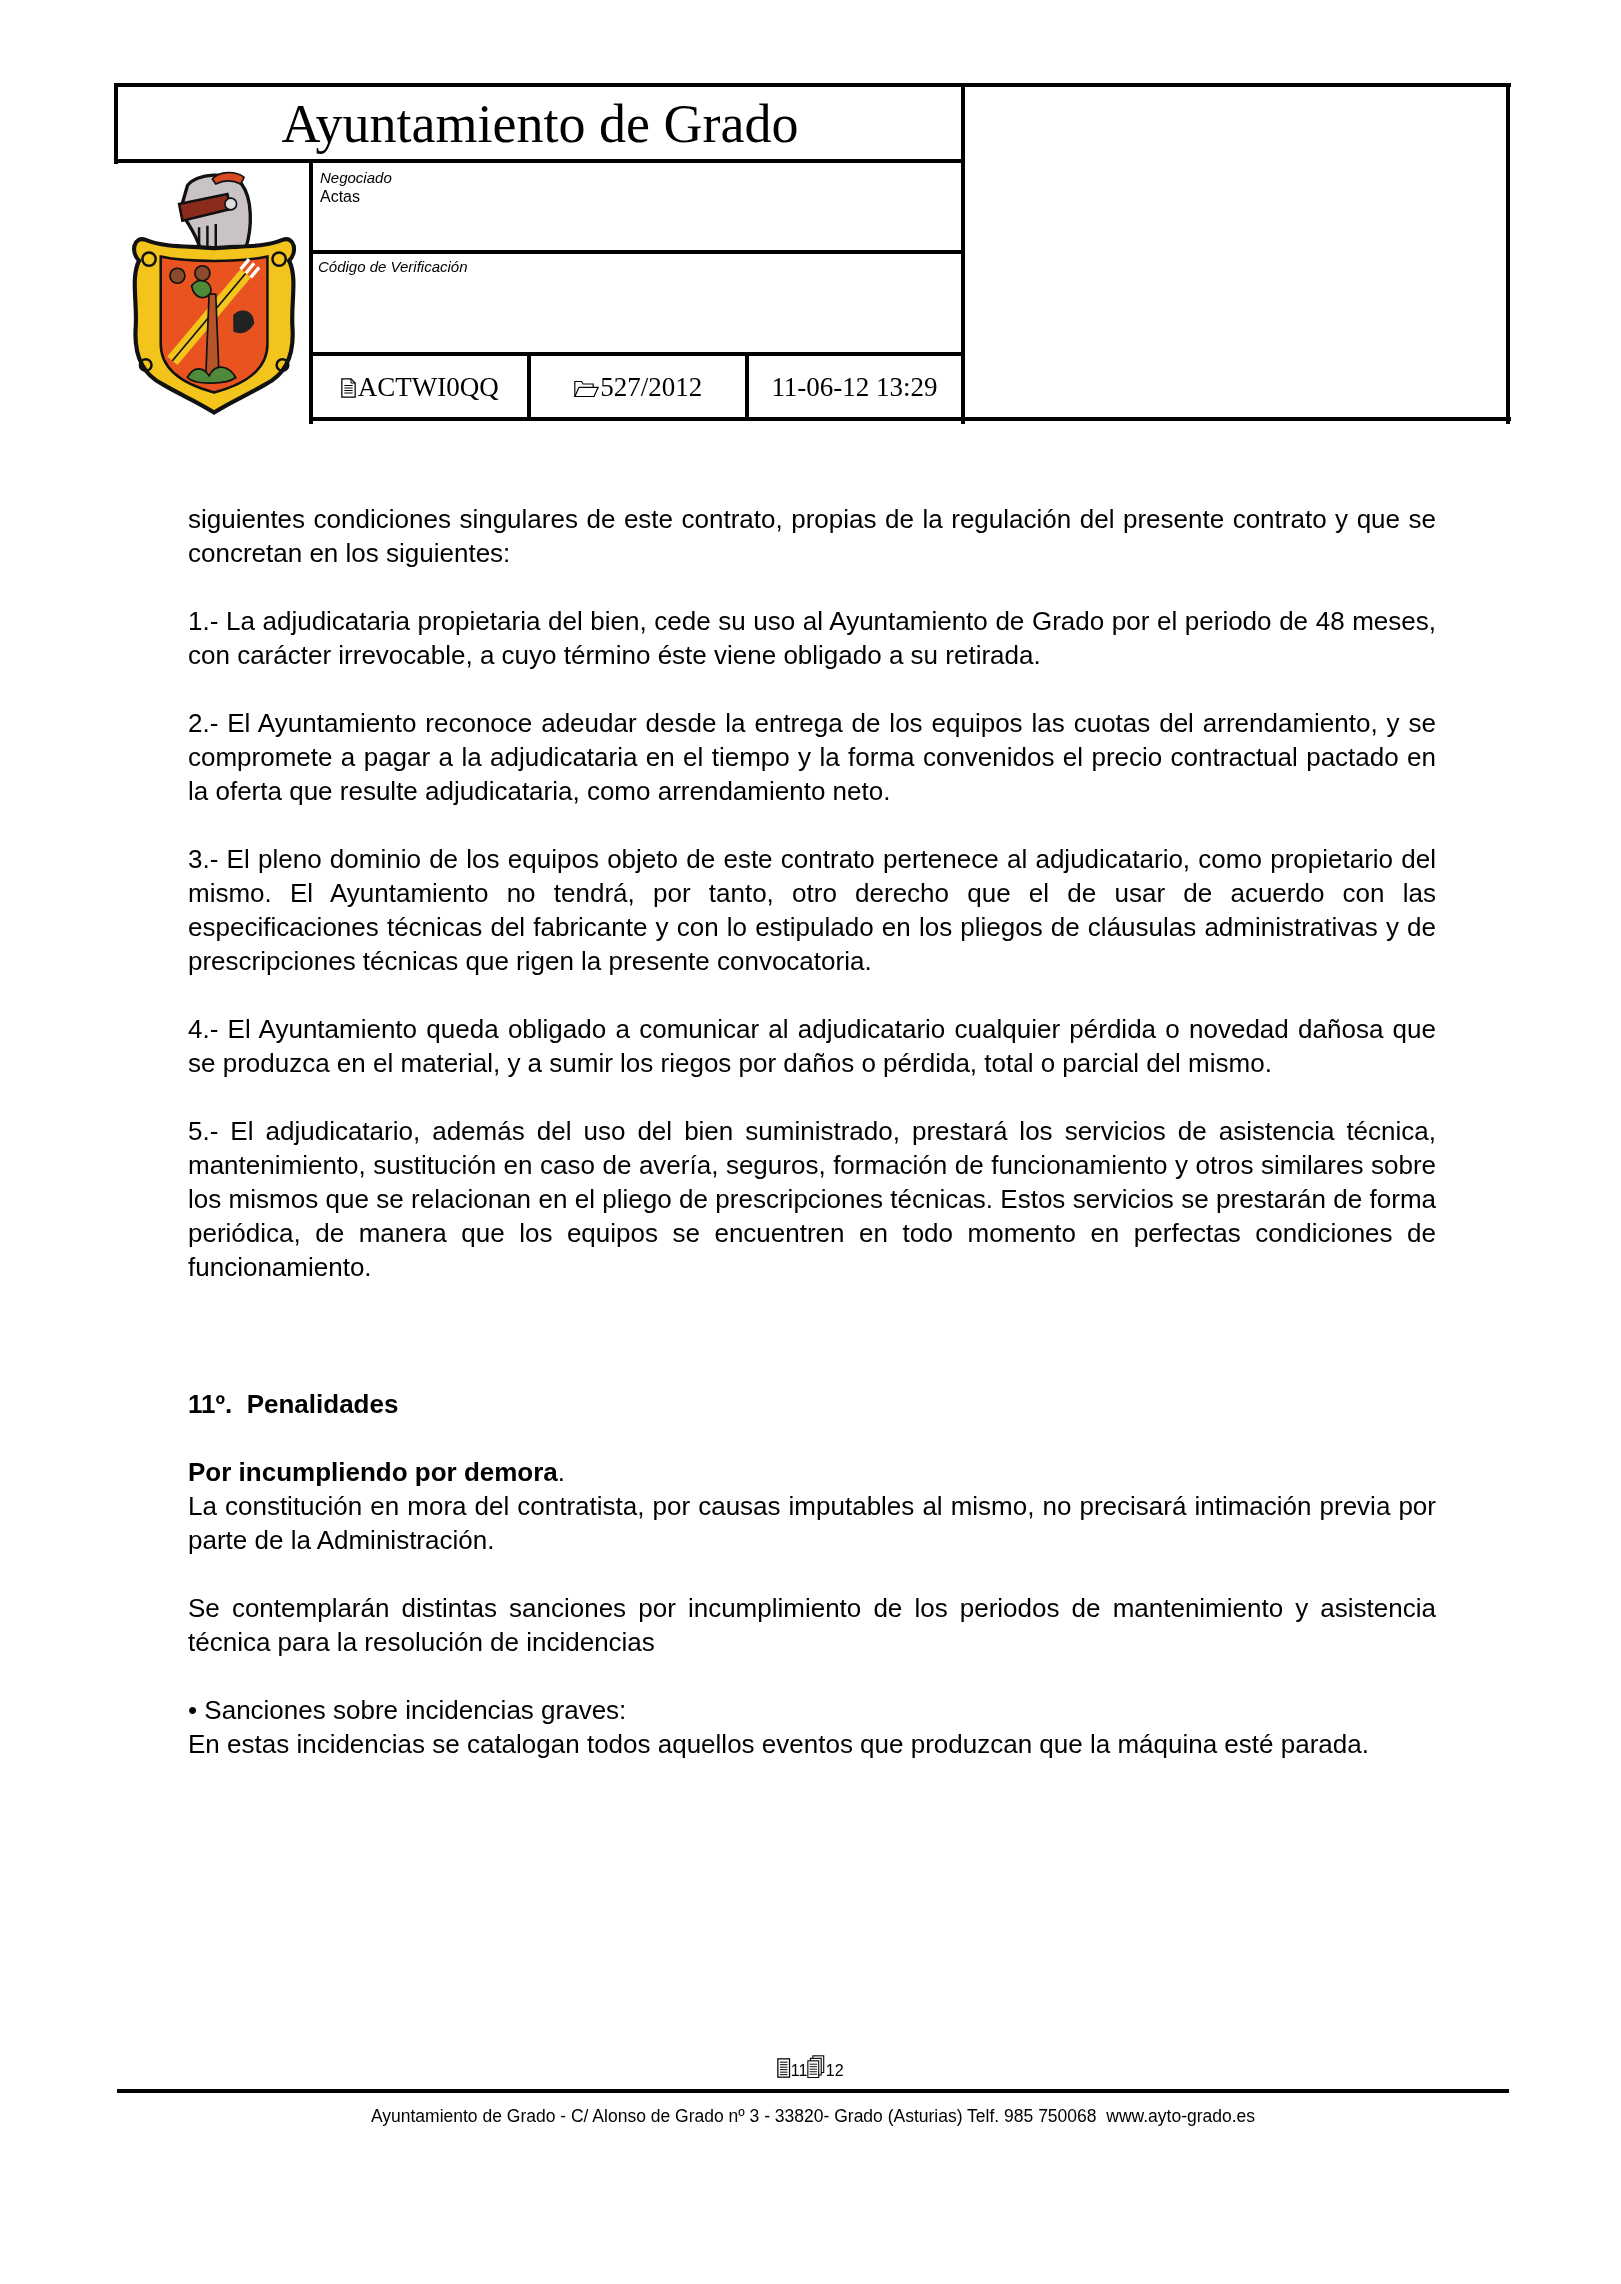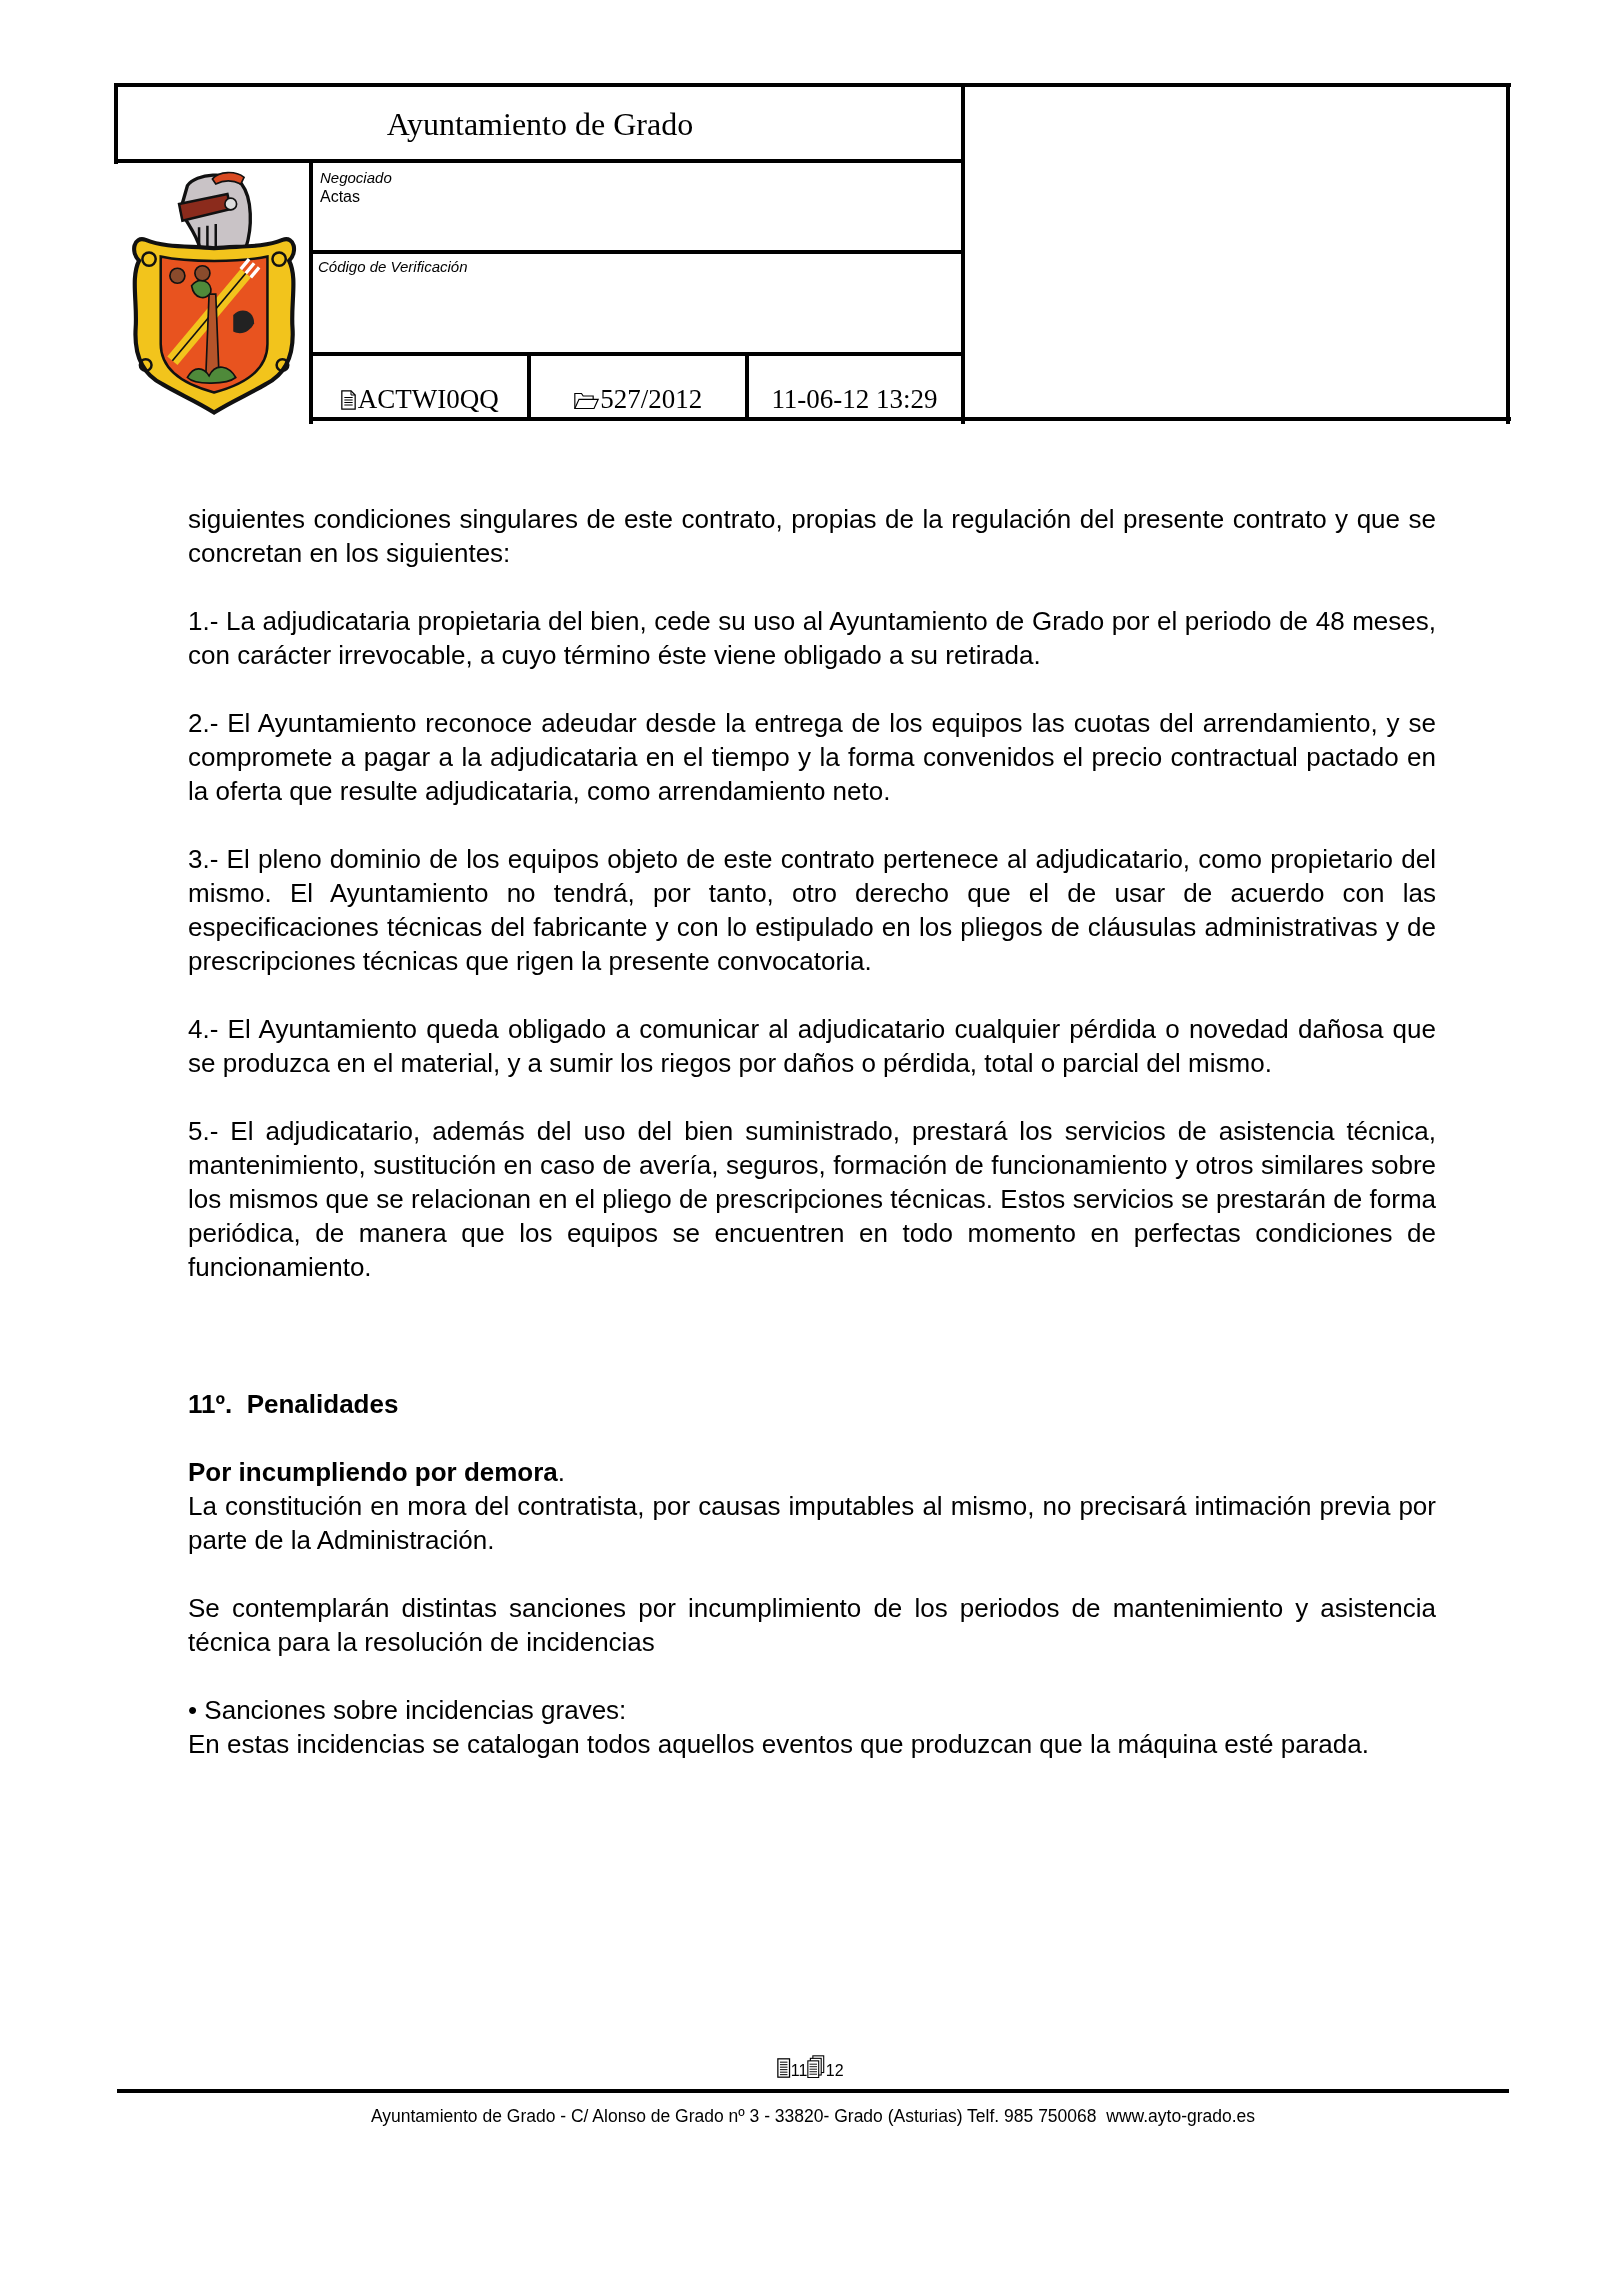"Ayuntamiento de Grado" .title { font-size: 32px -> 54px }
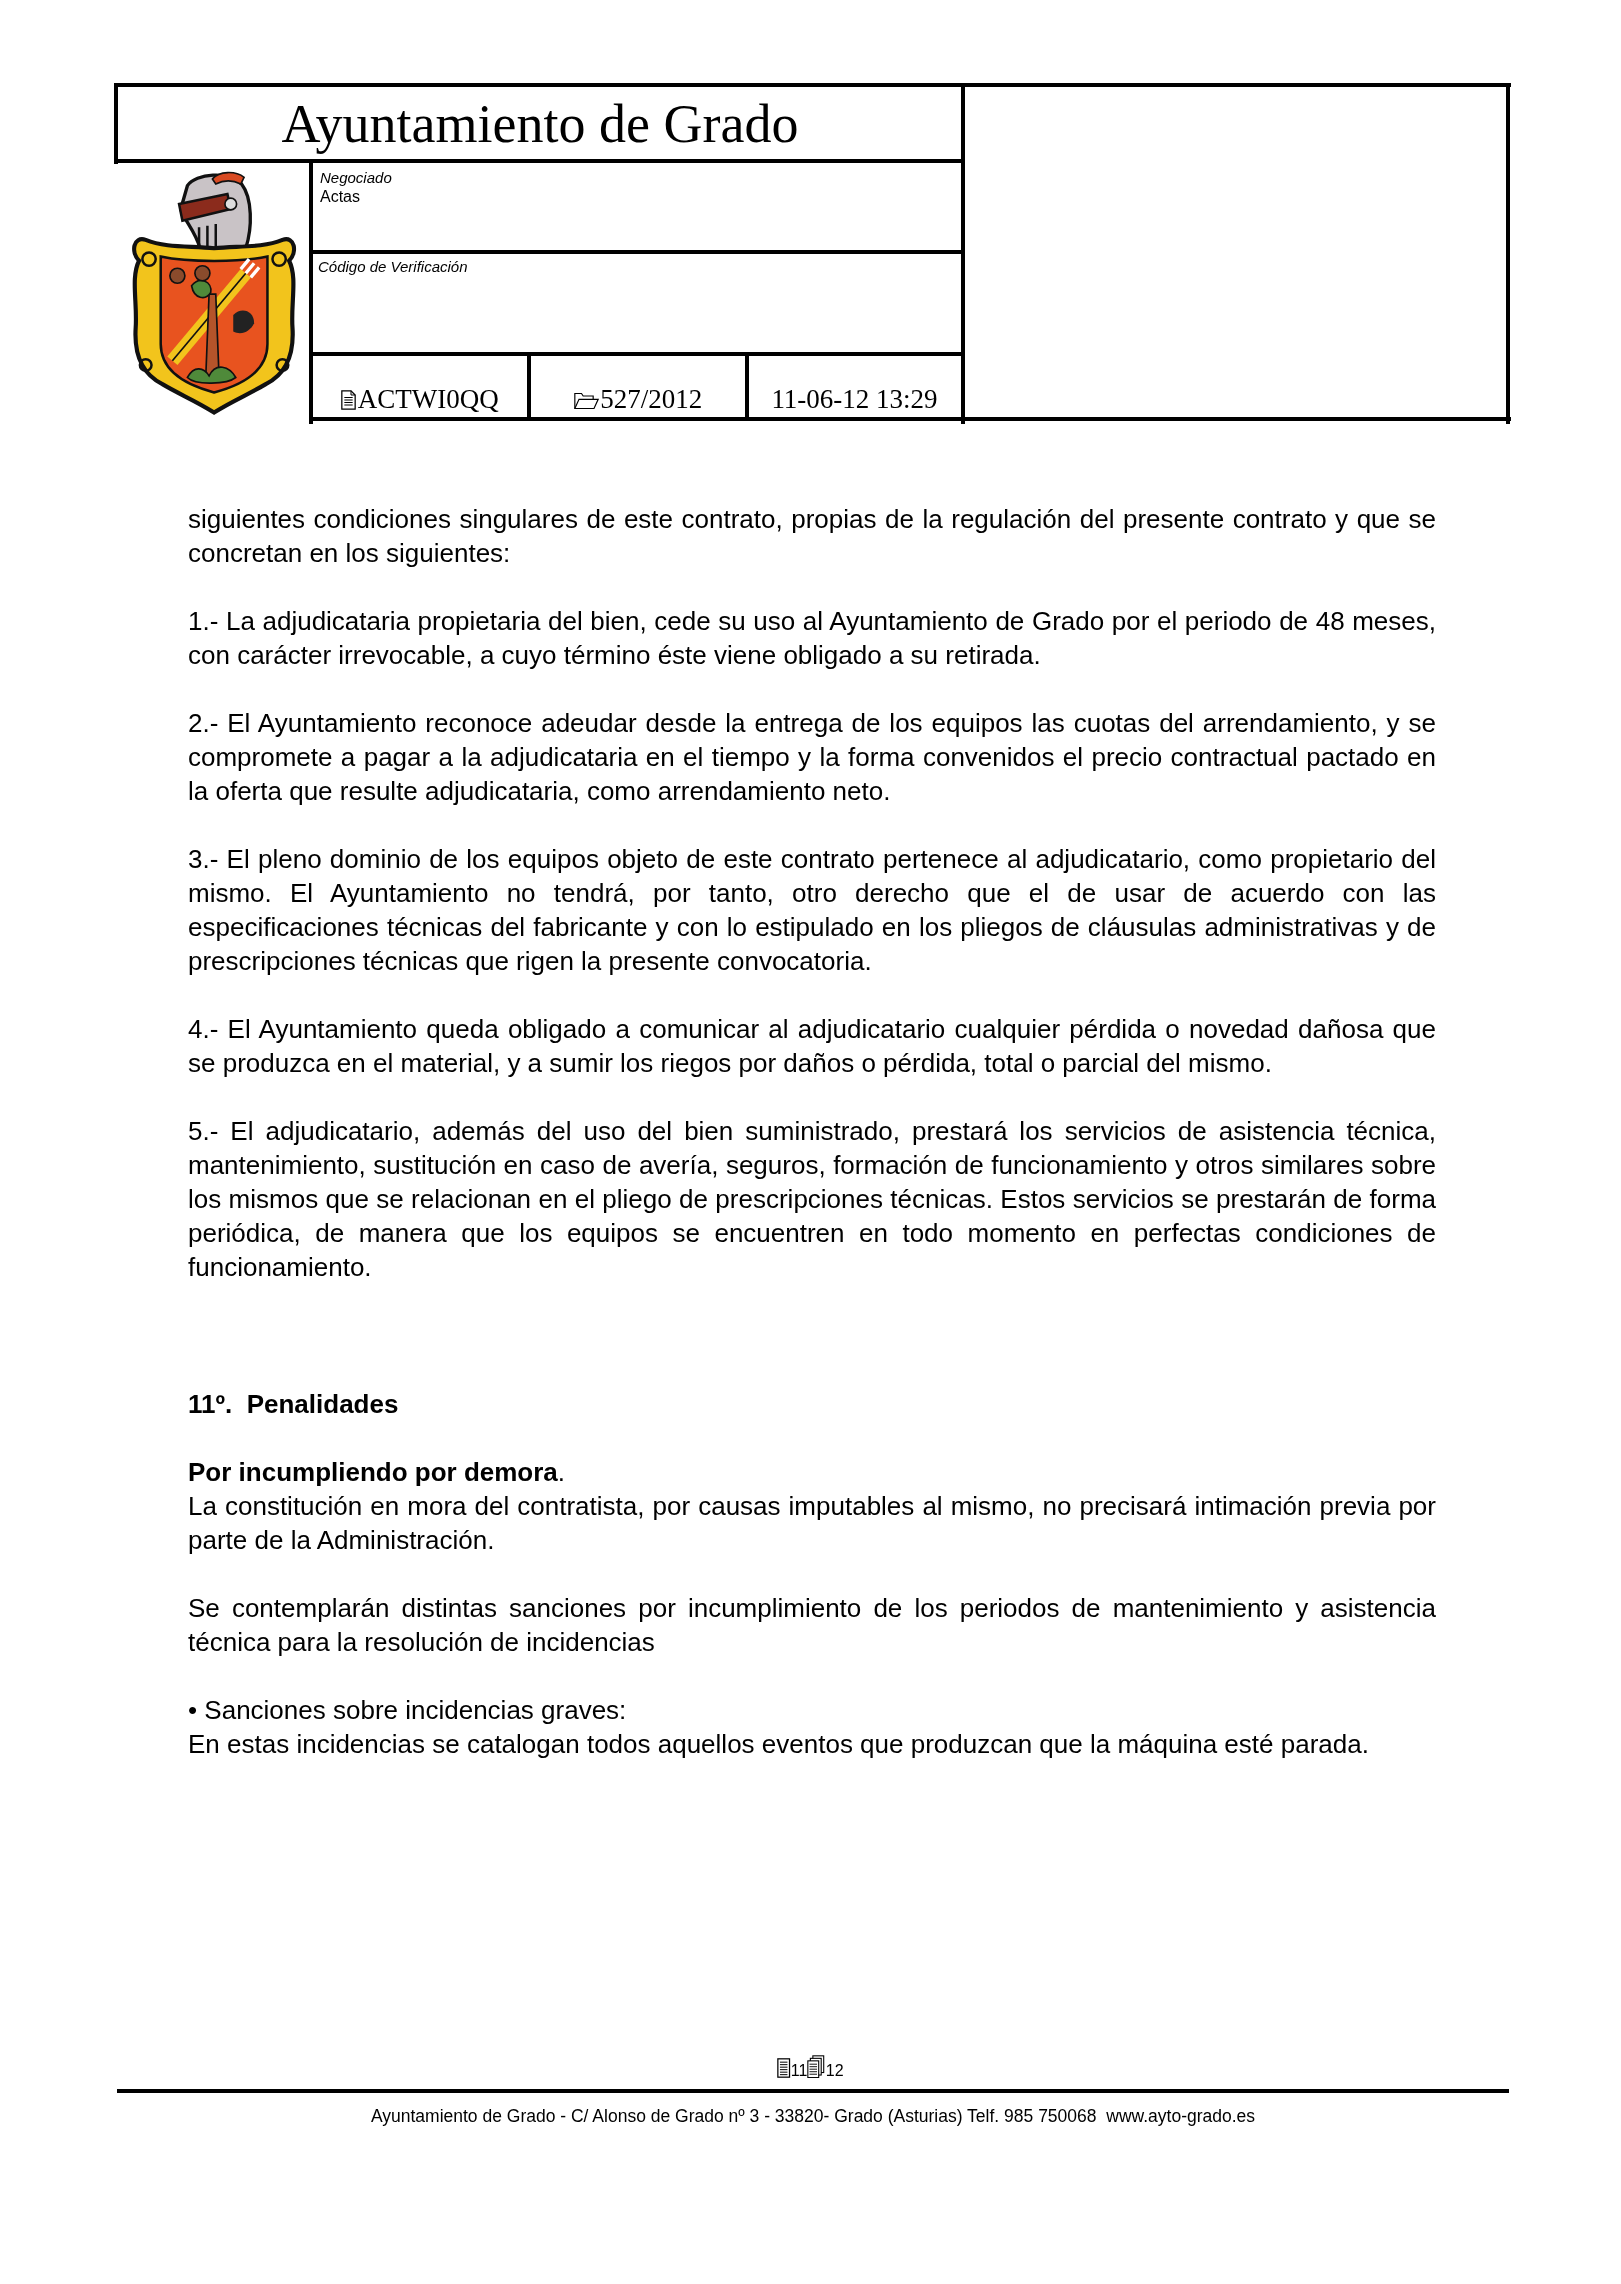"ACTWI0QQ" .cell { margin-top: 12px -> none }
